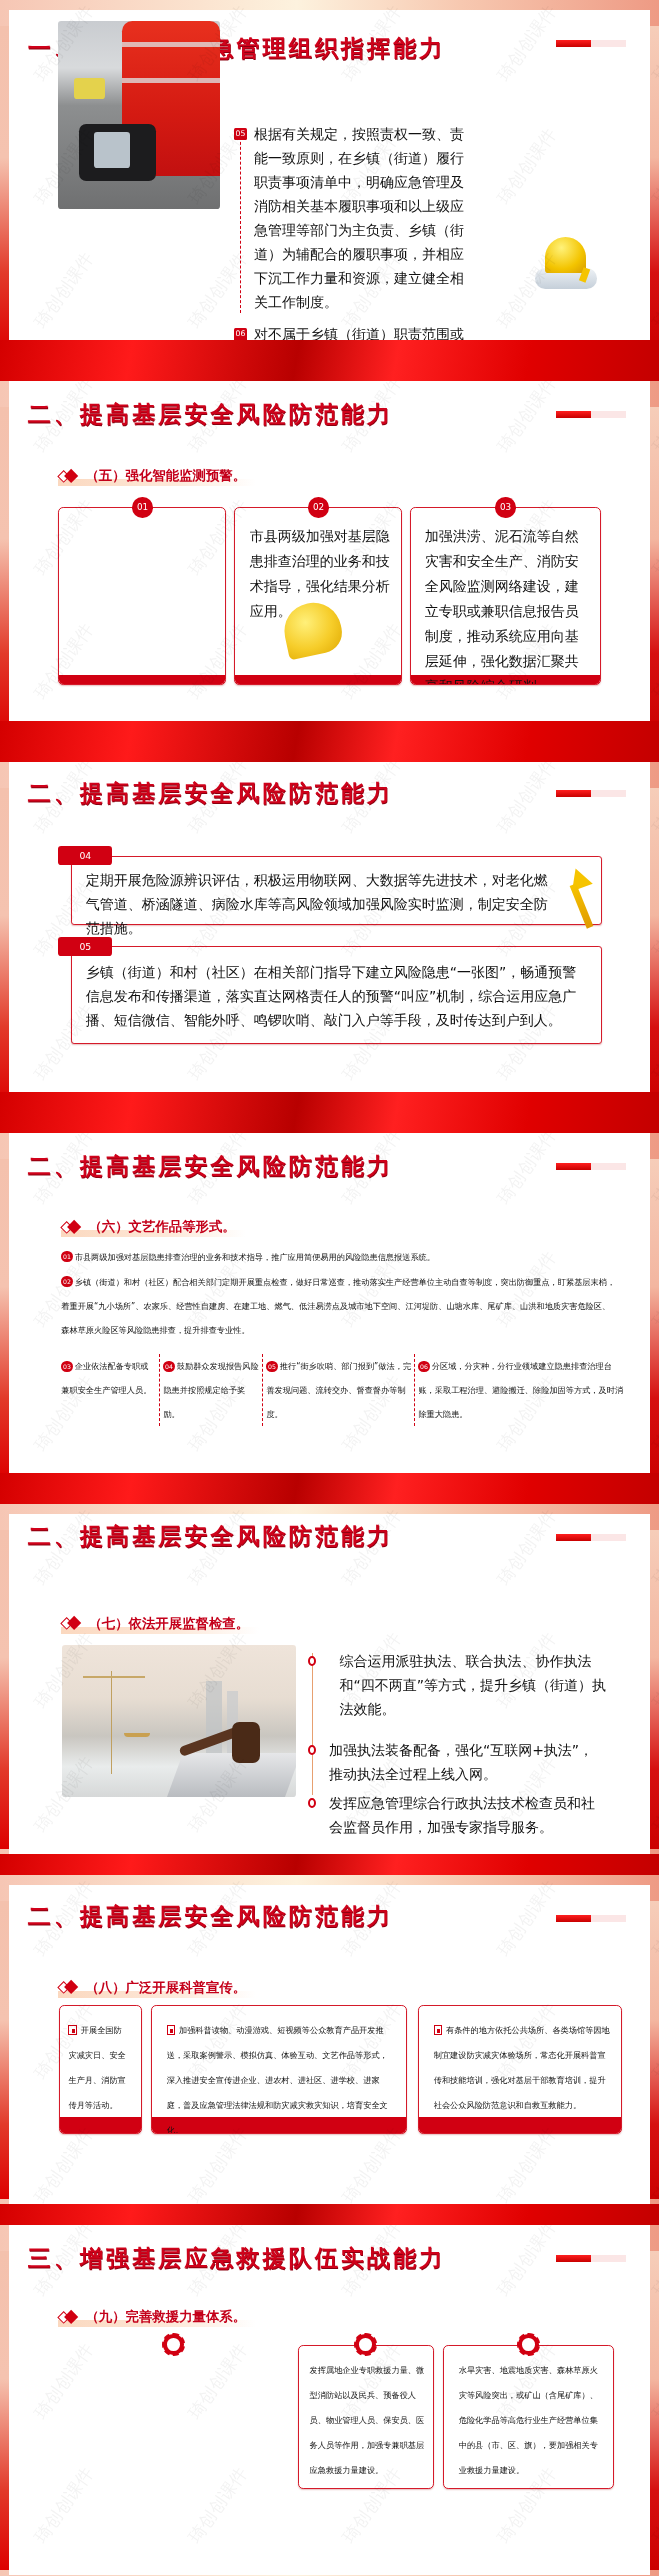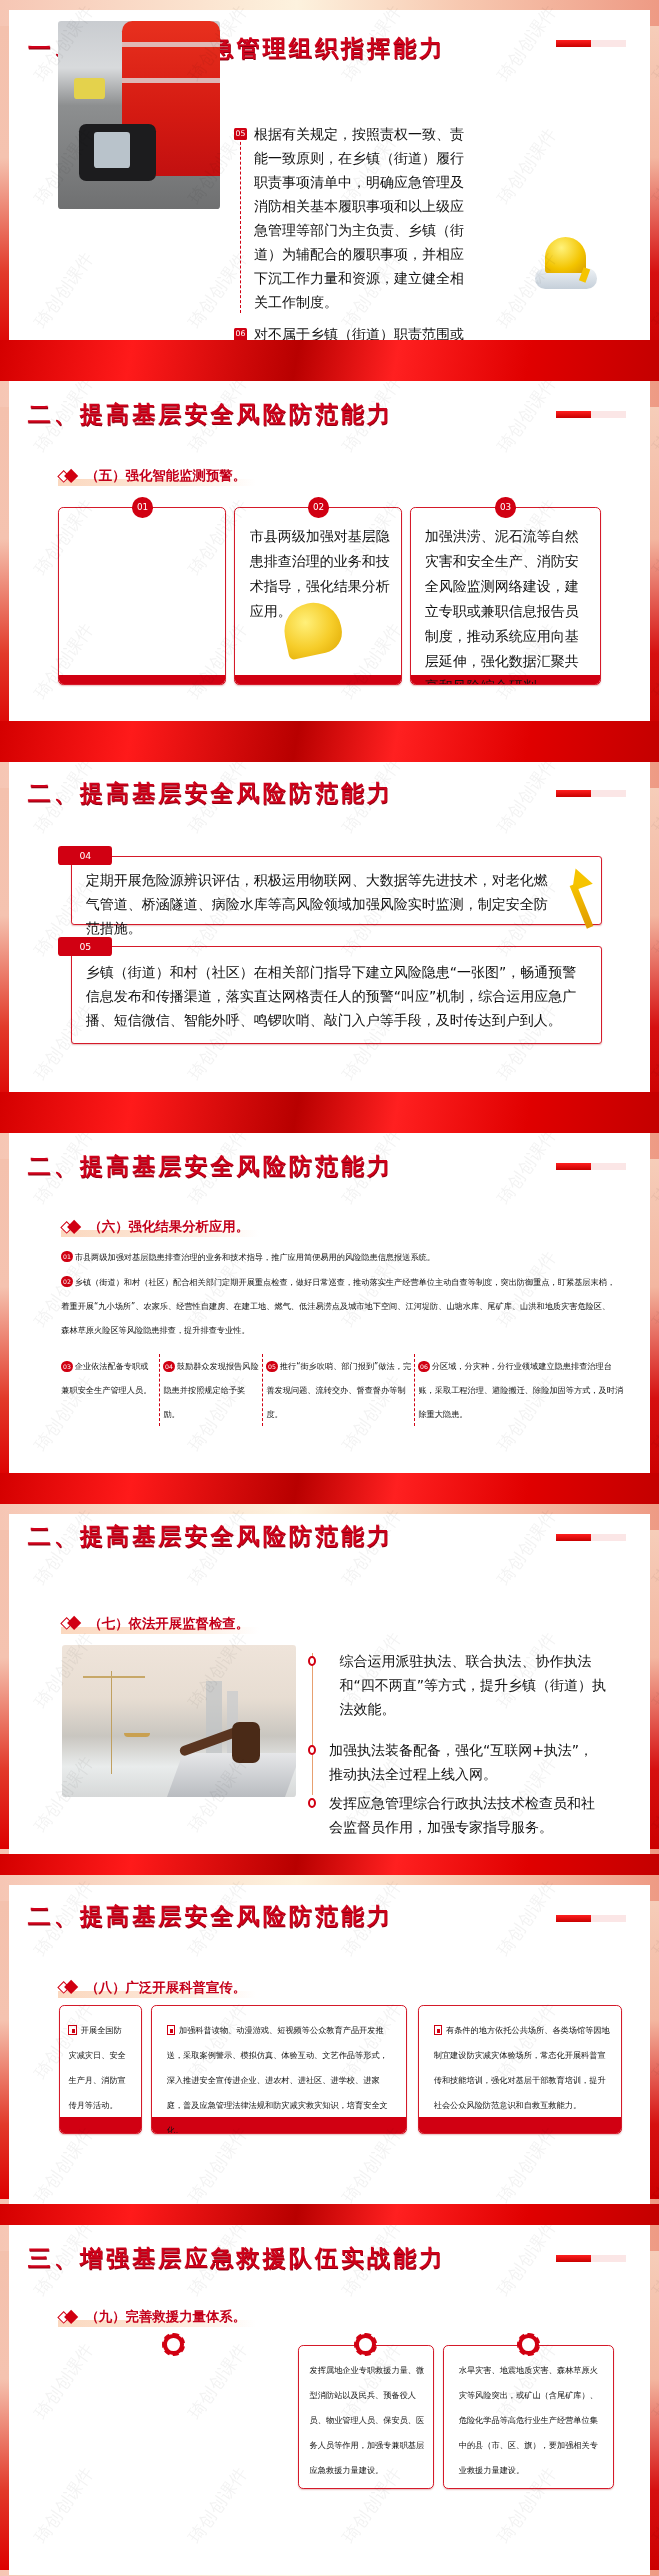"（六）强化结果分析应用。" span { text: 强化结果分析应用 -> 文艺作品等形式 }
